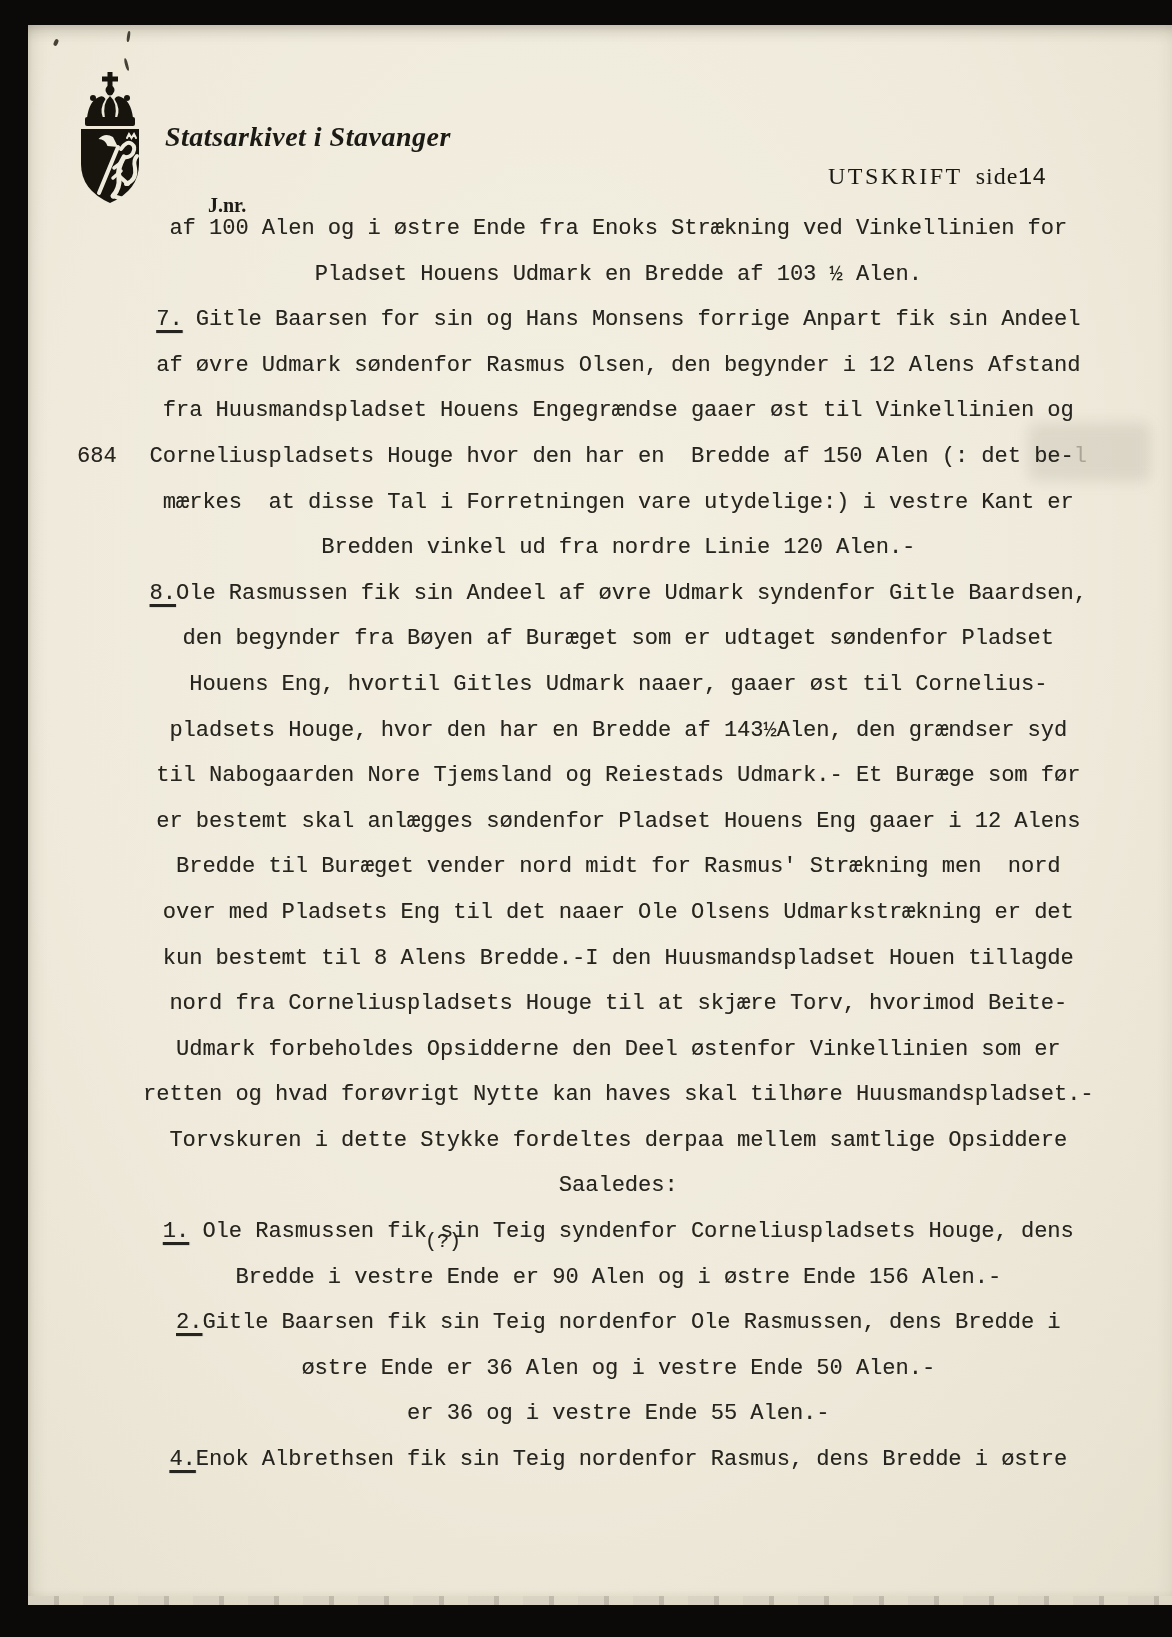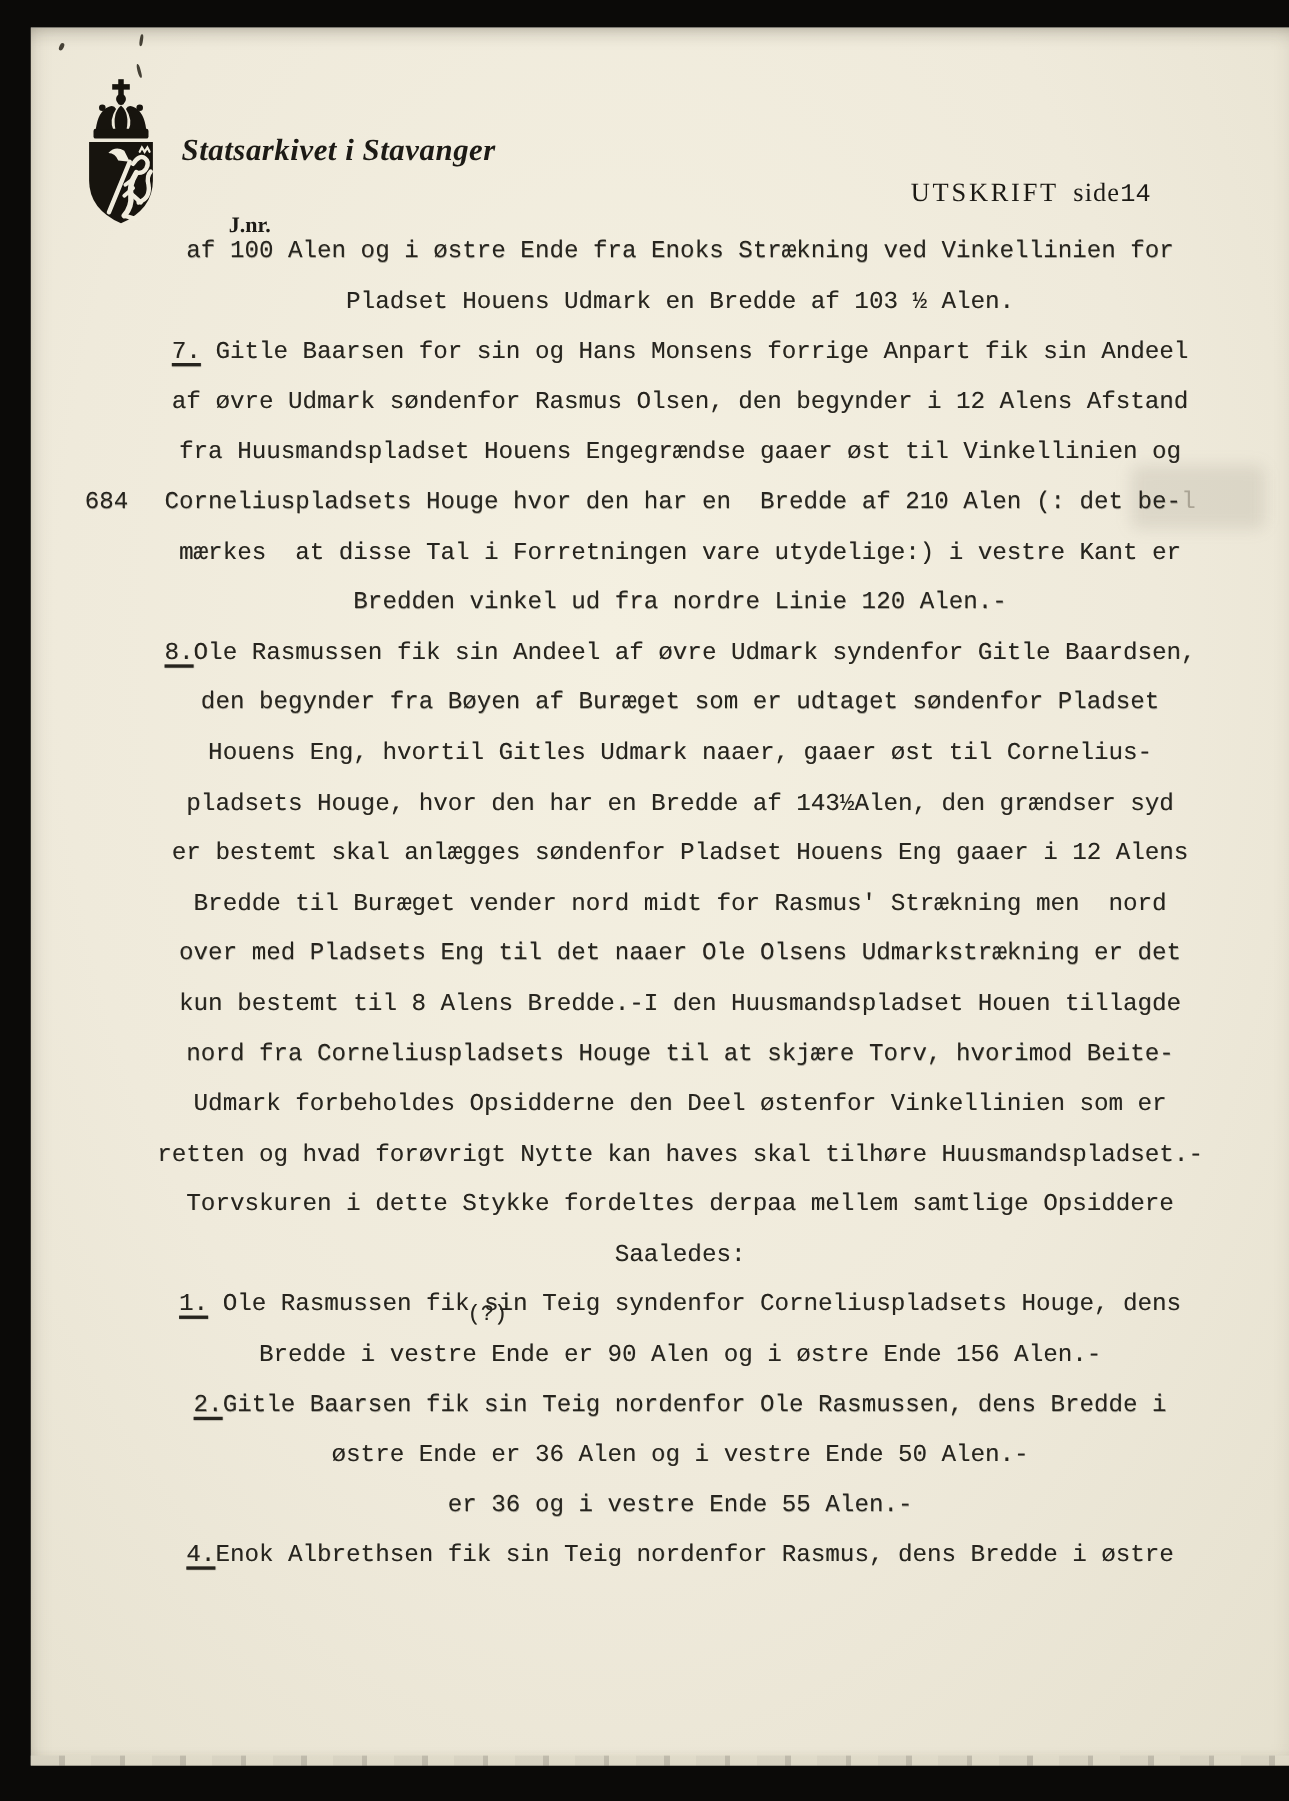"Corneliuspladsets Houge hvor den har" span { text: 210 -> 150 }
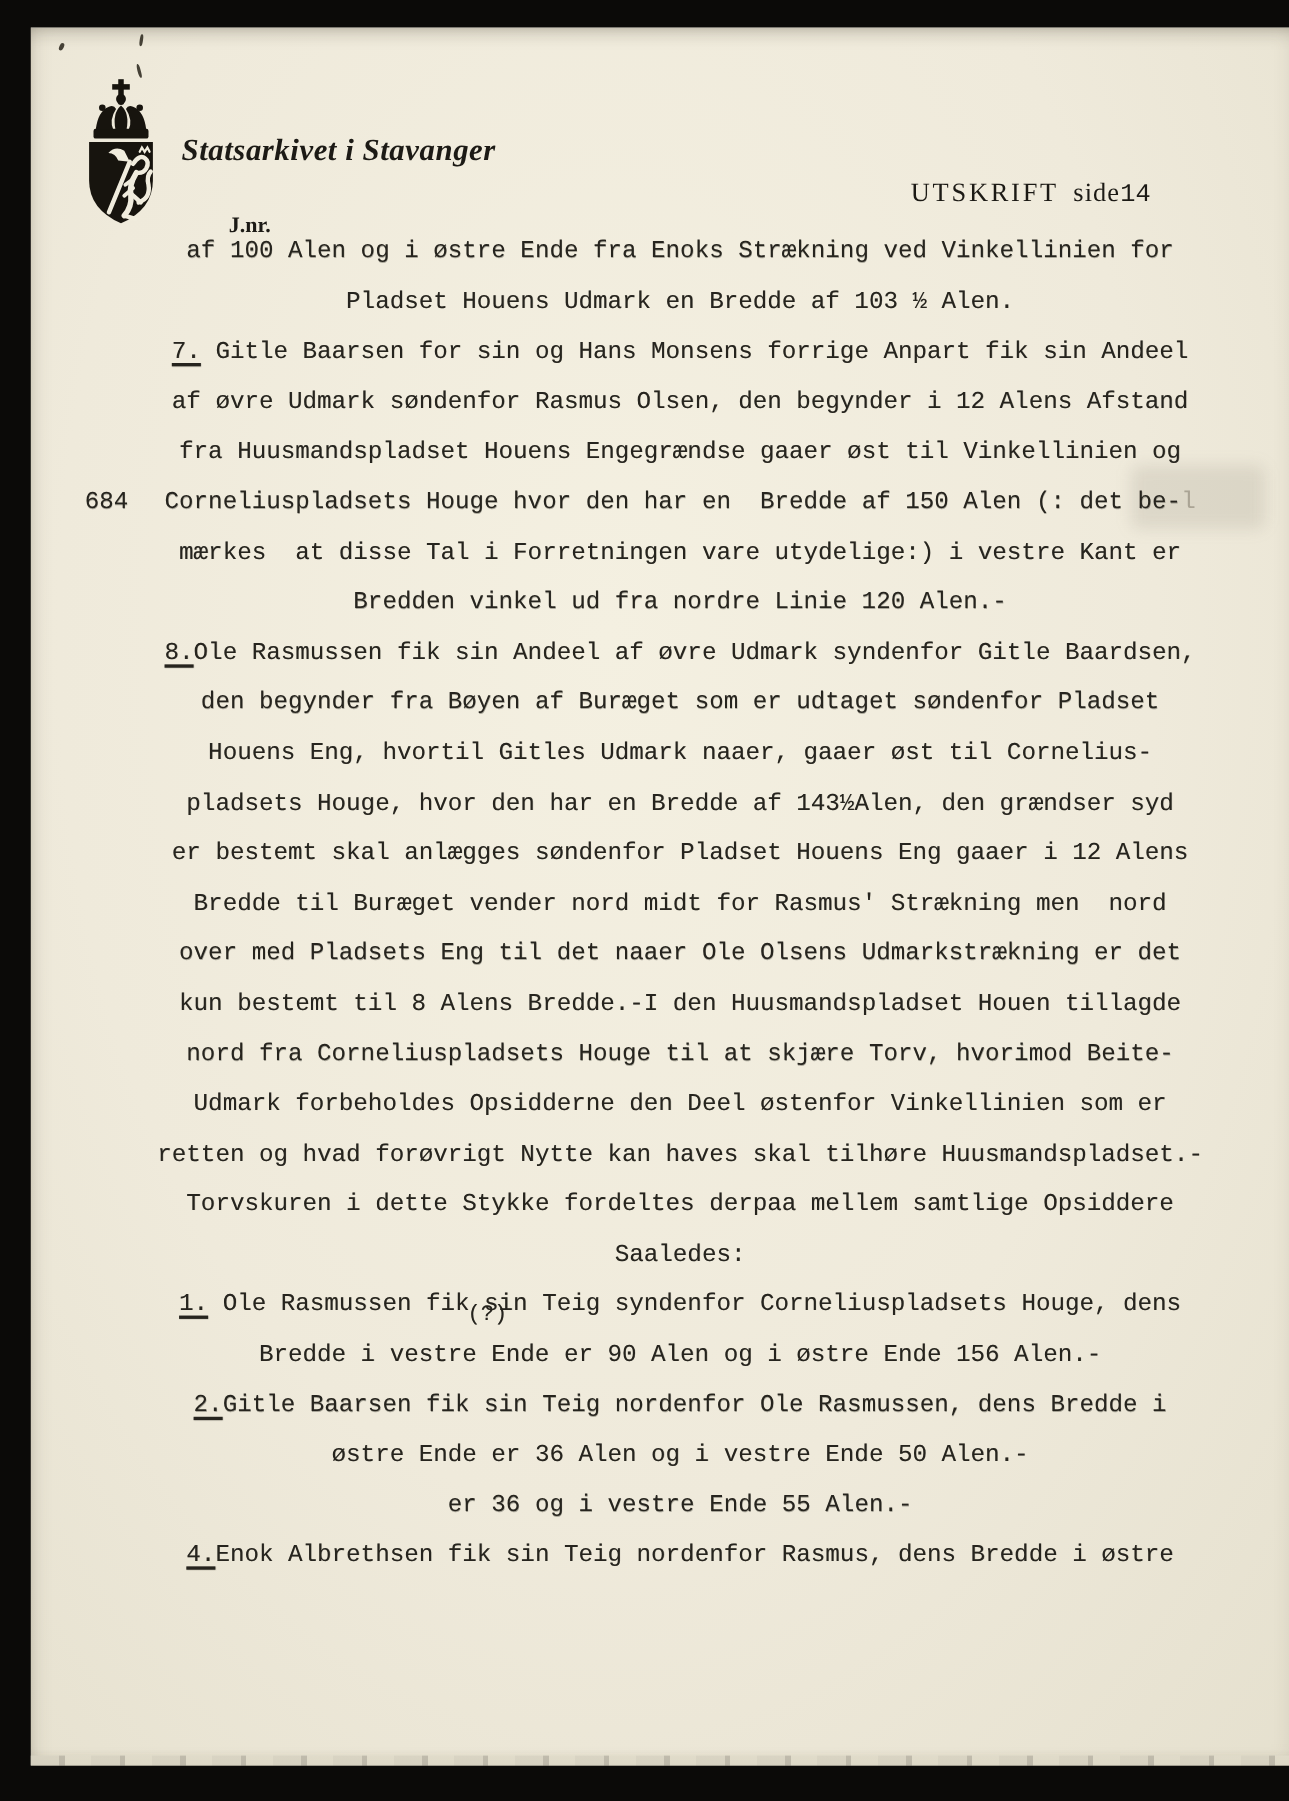"til Nabogaarden Nore Tjemsland og" div.line { html: none -> <div><span>til Nabogaarden Nore Tjemsland og Reiestads Udmark.- Et Buræge som før</span></div> }
